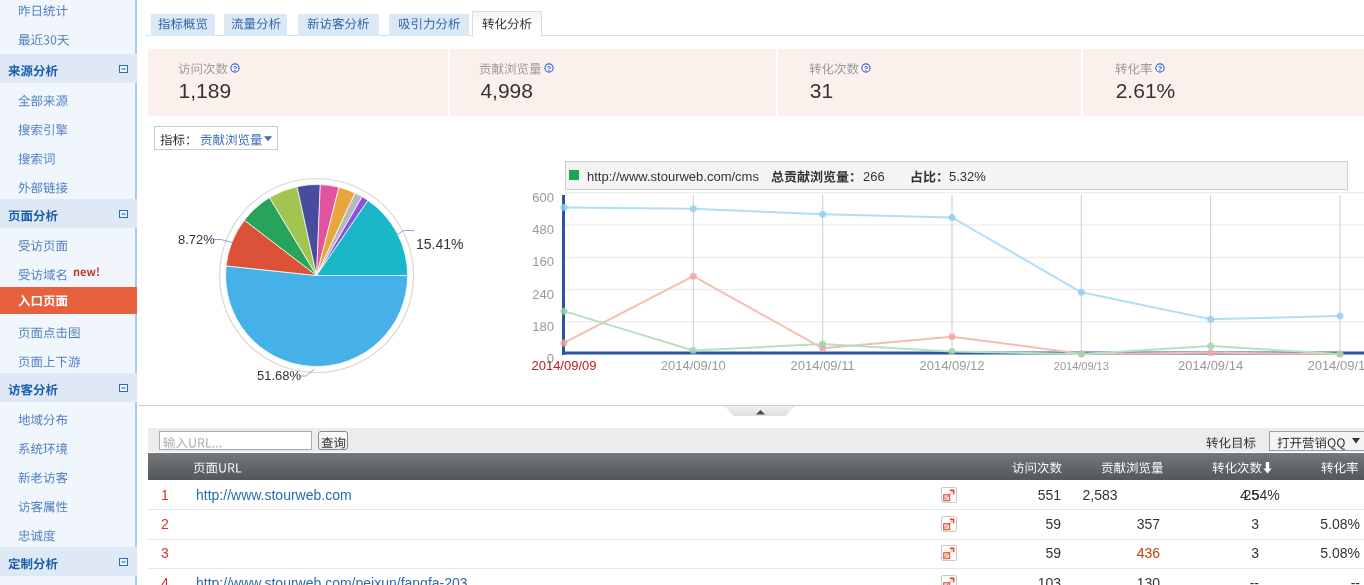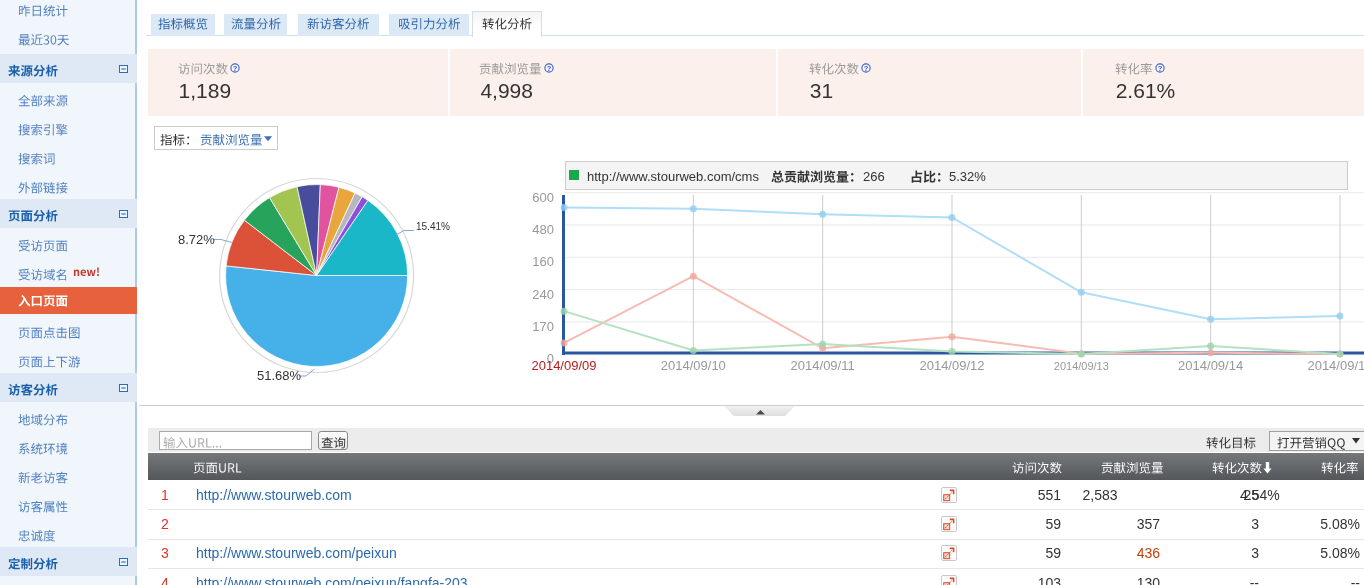"15.41%" div.abs { font-size: 10px -> 14px; top: 220px -> 238px }
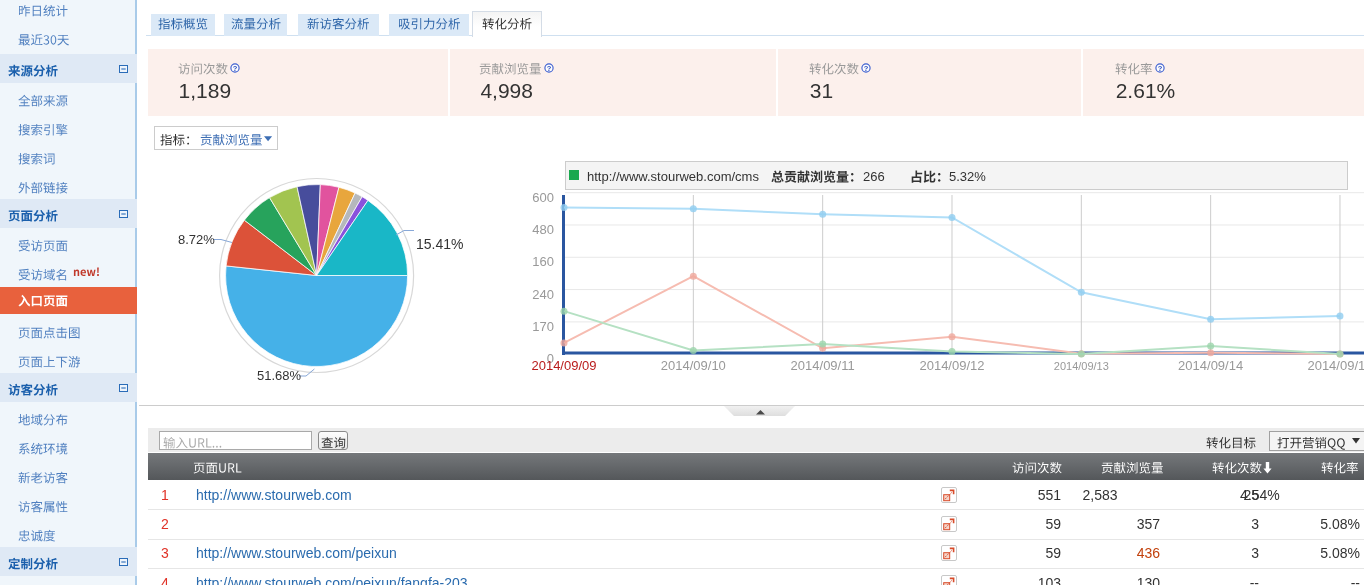"170" div.abs { text: 170 -> 180 }
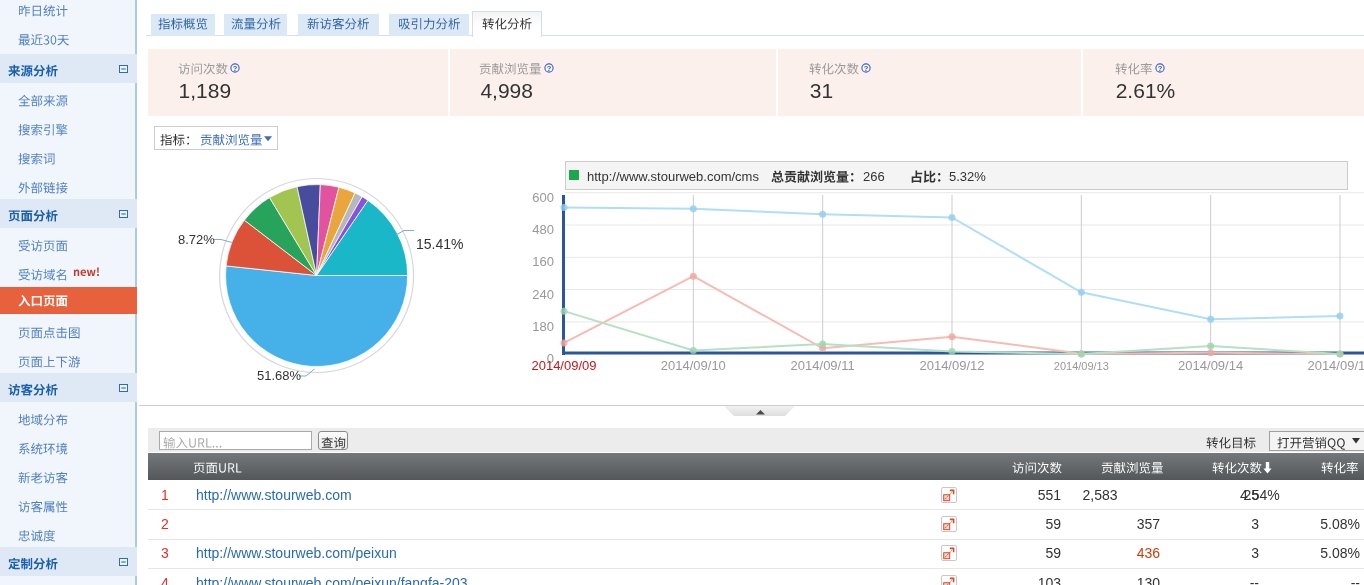"http://www.stourweb.com/peixun" div.abs { html: <div>http://www.stourweb.com/peixun</div> -> none }
